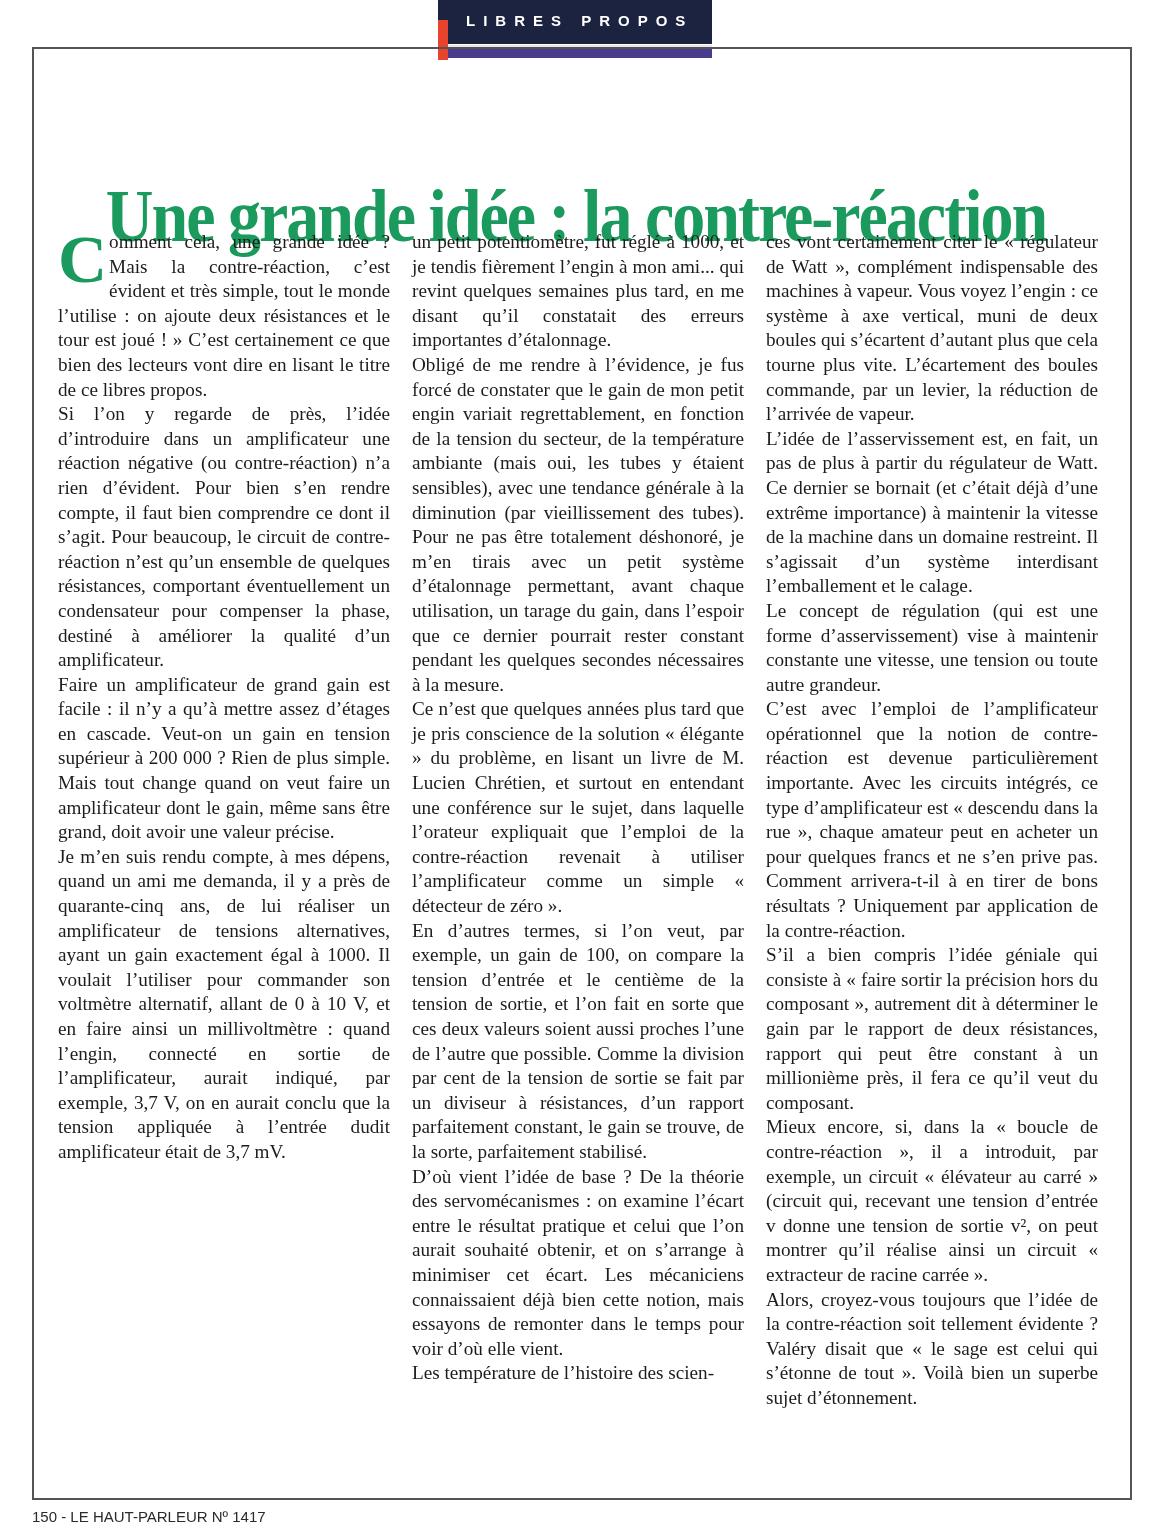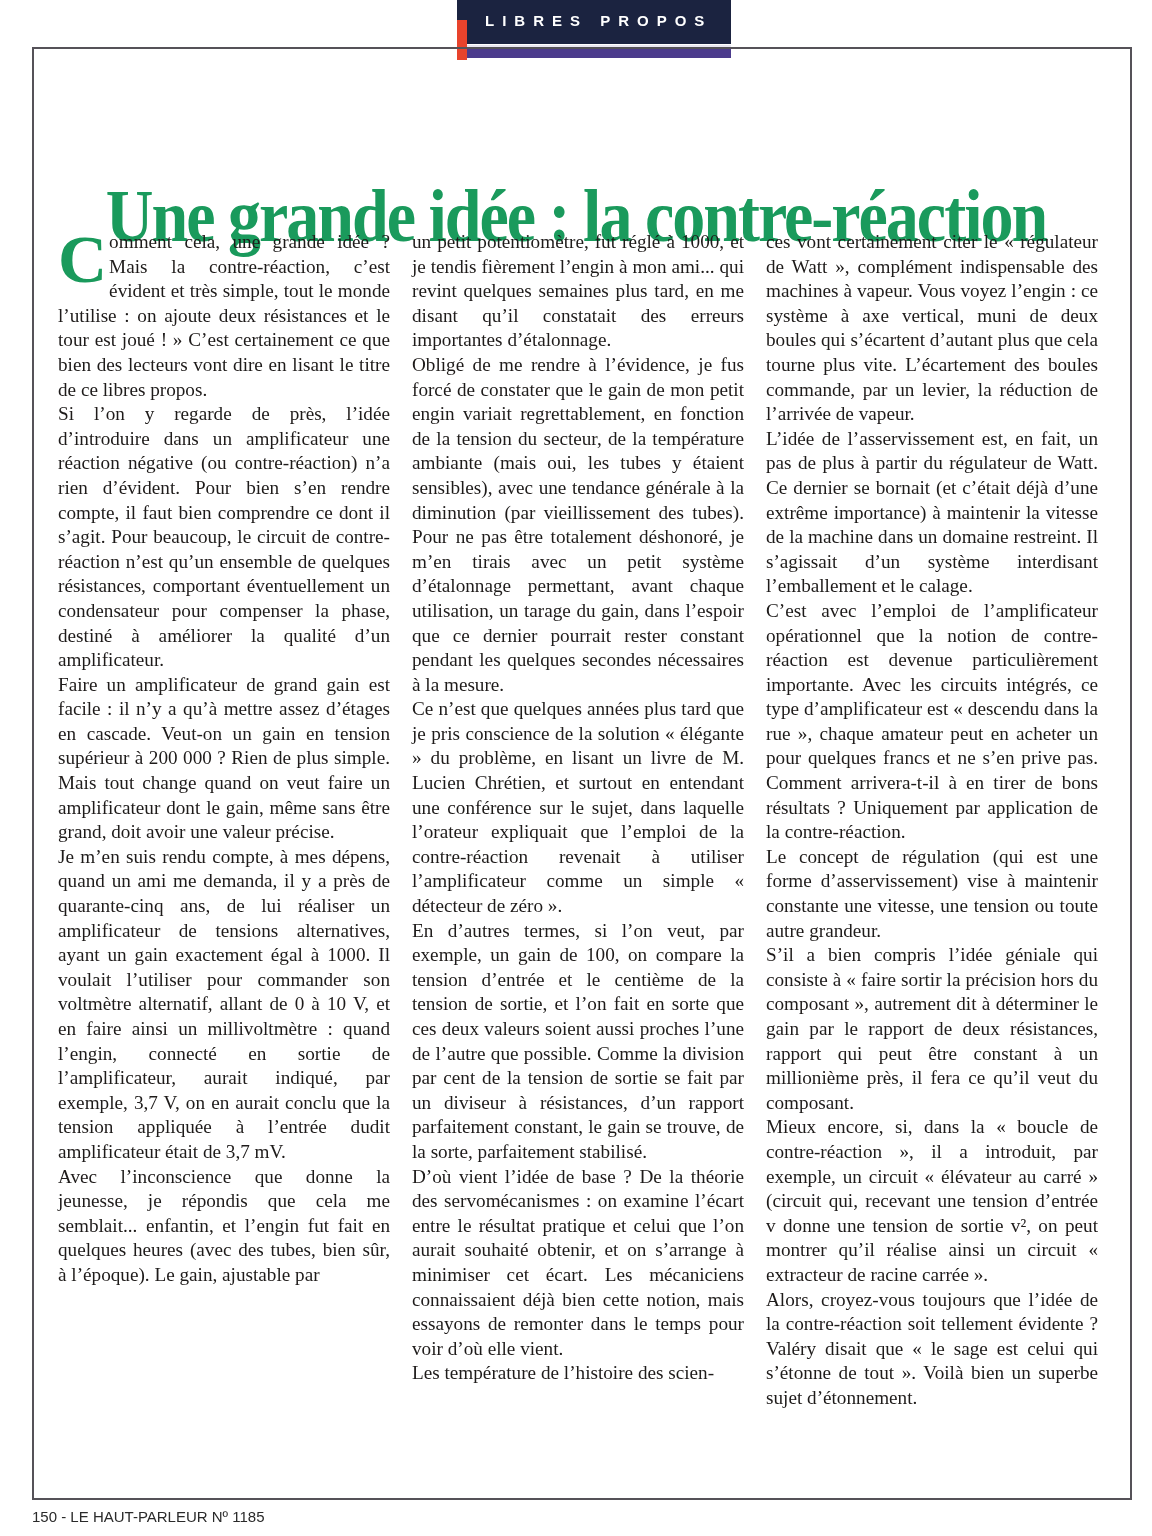"LIBRES PROPOS" .rubric { left: 457px -> 438px }
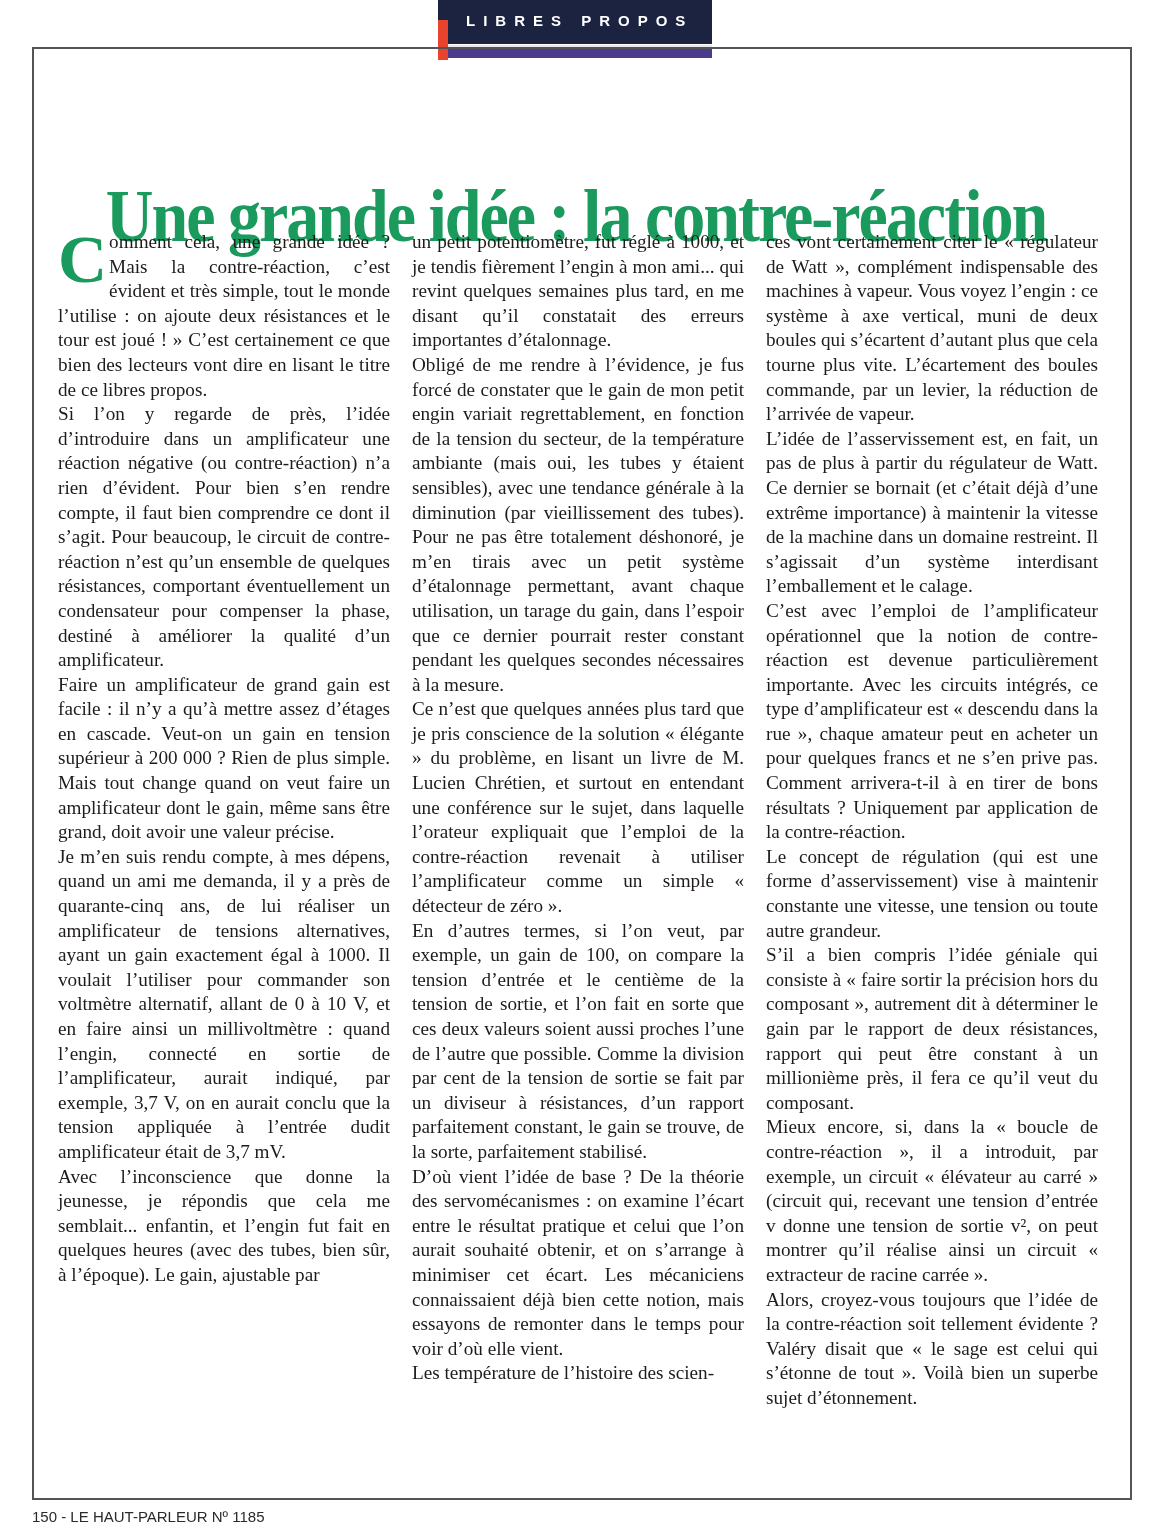"C’est avec l’emploi de l’amplificateur" p { order: before "Le concept de régulation (qui" -> after "Le concept de régulation (qui" }
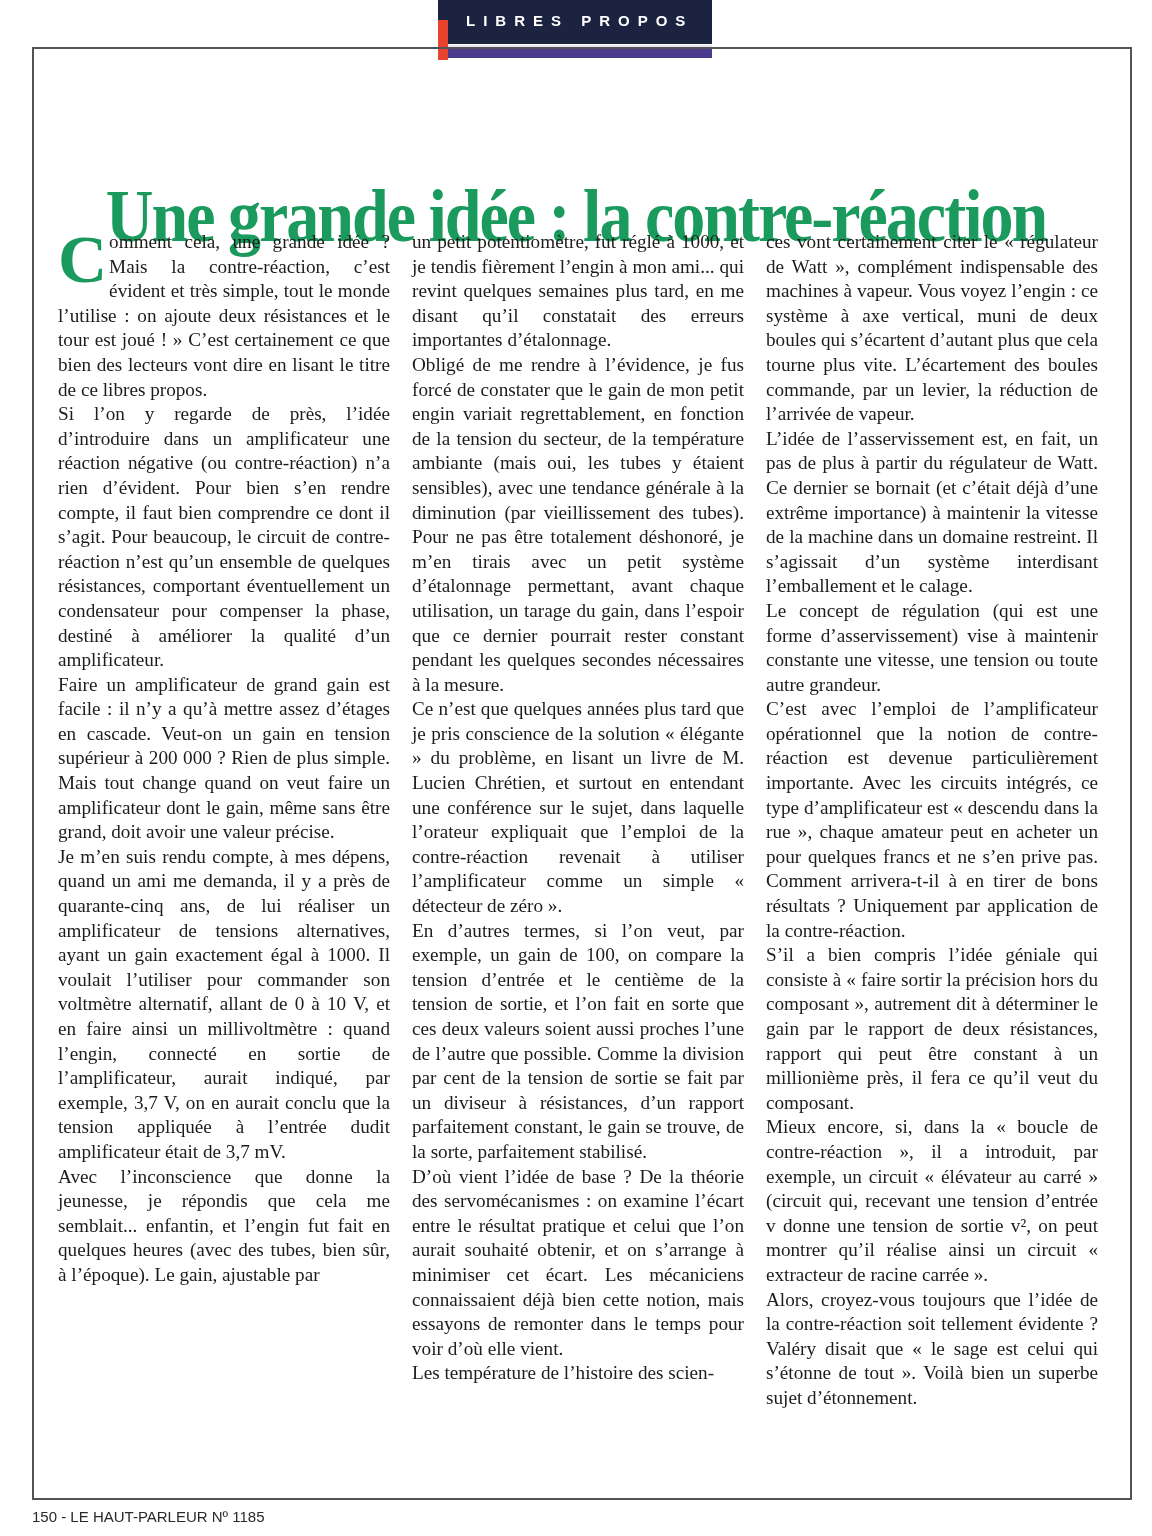"Avec l’inconscience que donne la" p { html: <p>Avec l’inconscience que donne la jeunesse, je répondis que cela me semblait... enfantin, et l’engin fut fait en quelques heures (avec des tubes, bien sûr, à l’époque). Le gain, ajustable par</p> -> none }
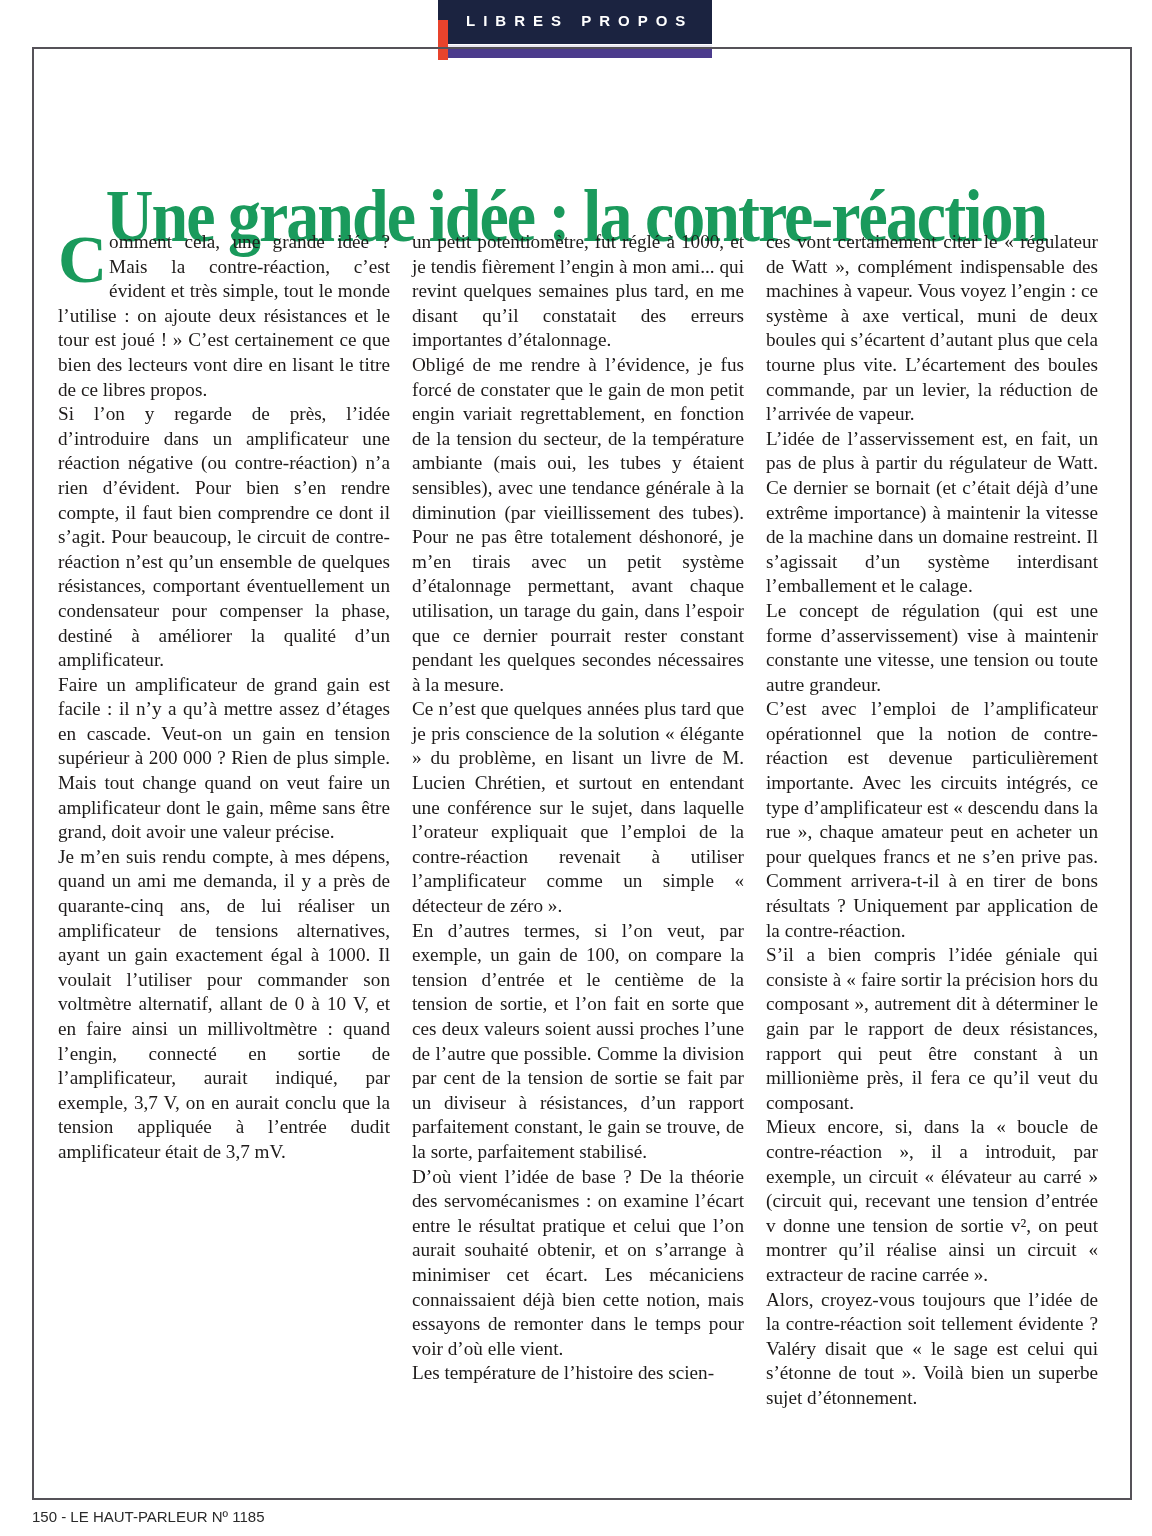"- LE HAUT-PARLEUR Nº 1185" span { text: 1185 -> 1417 }
